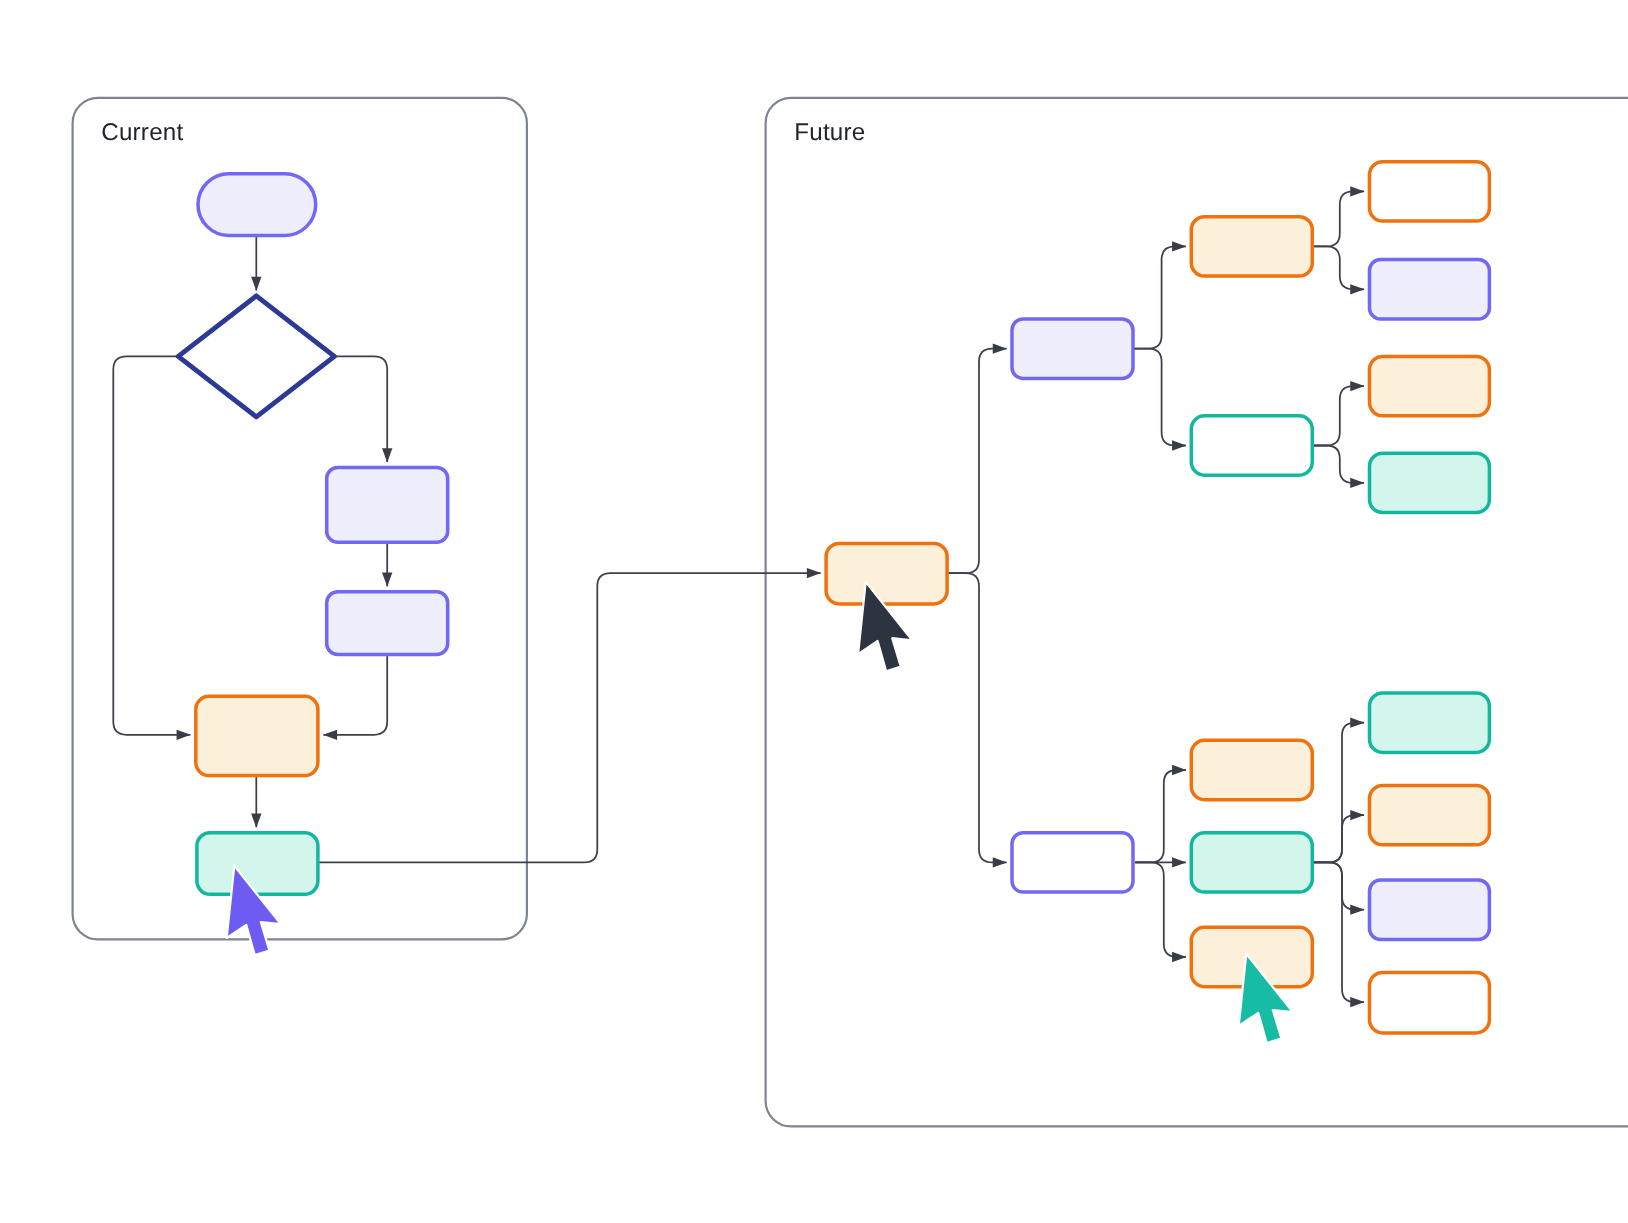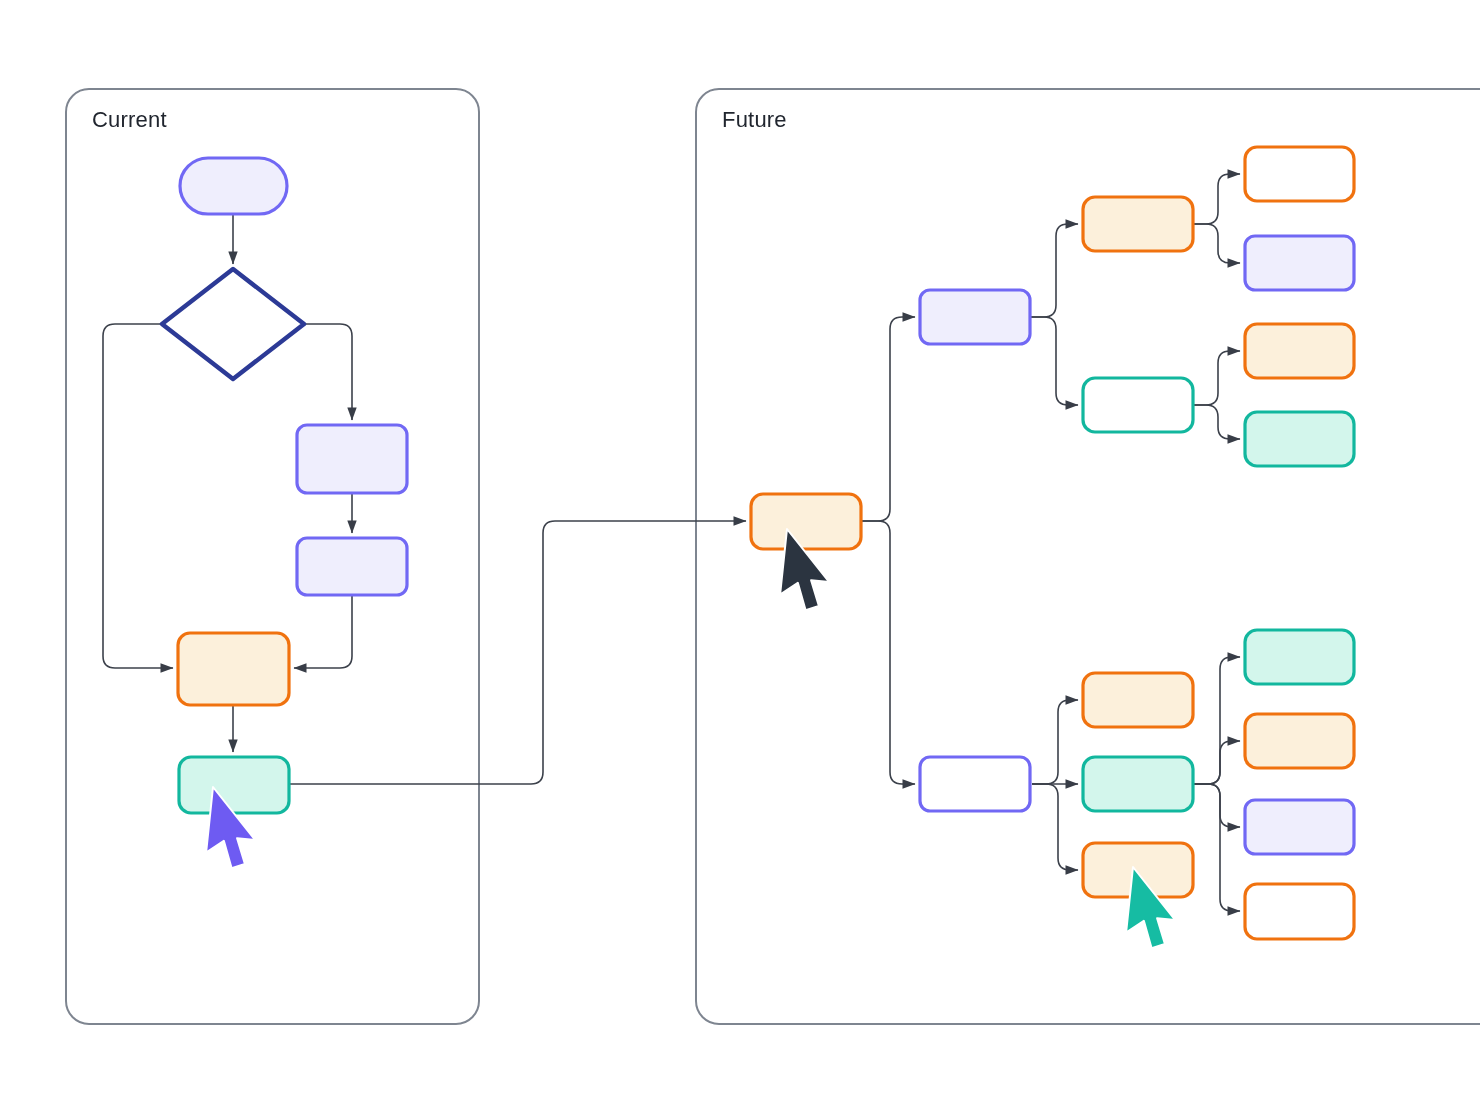"Current" .panel-current { height: 937px -> 767px }
